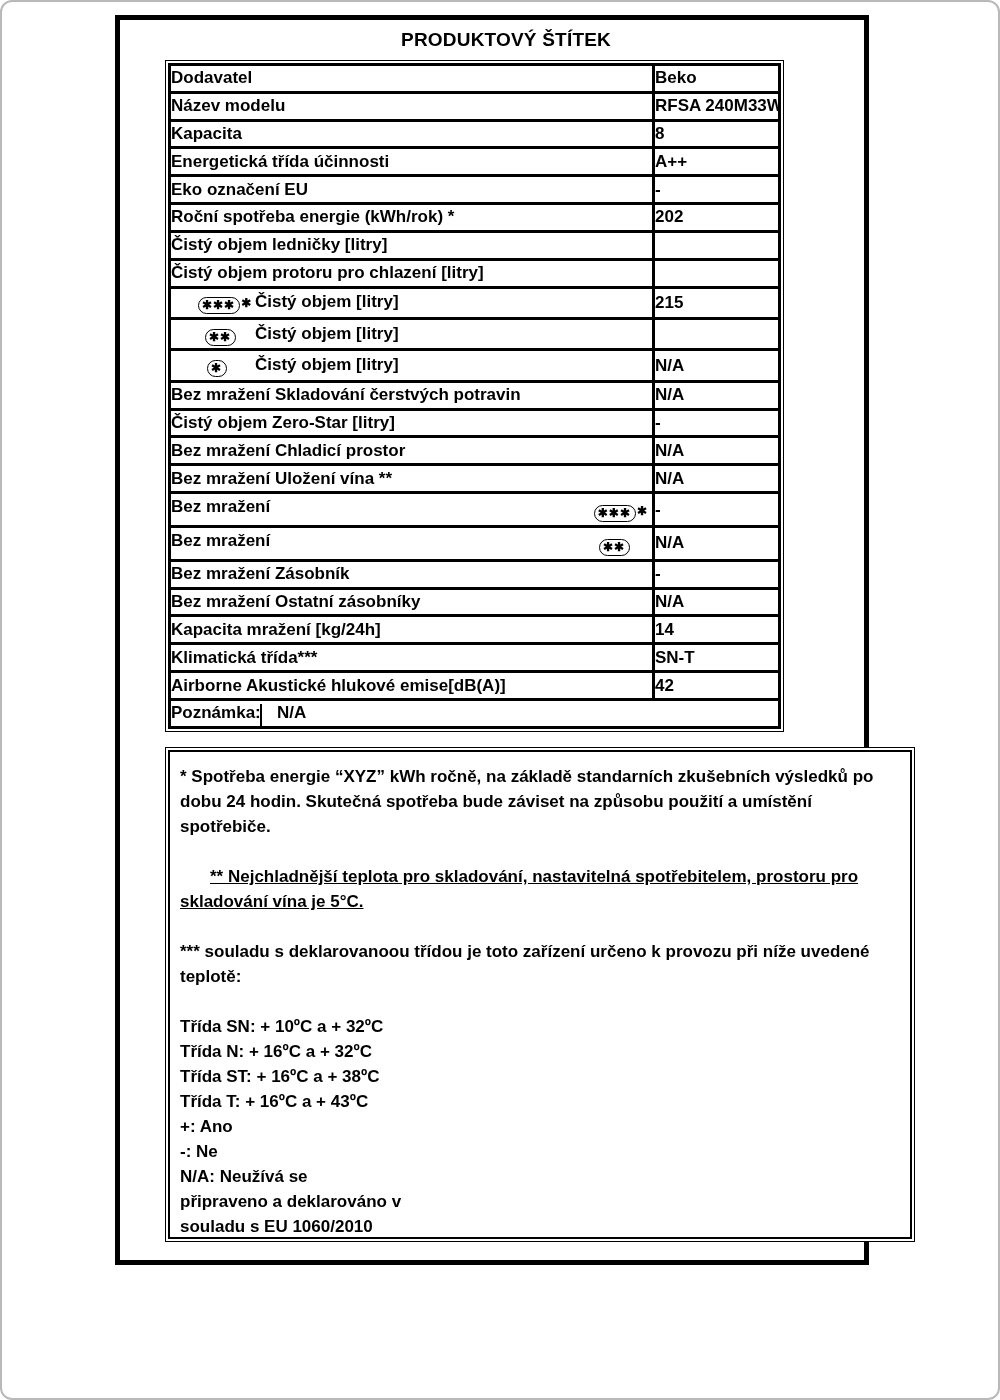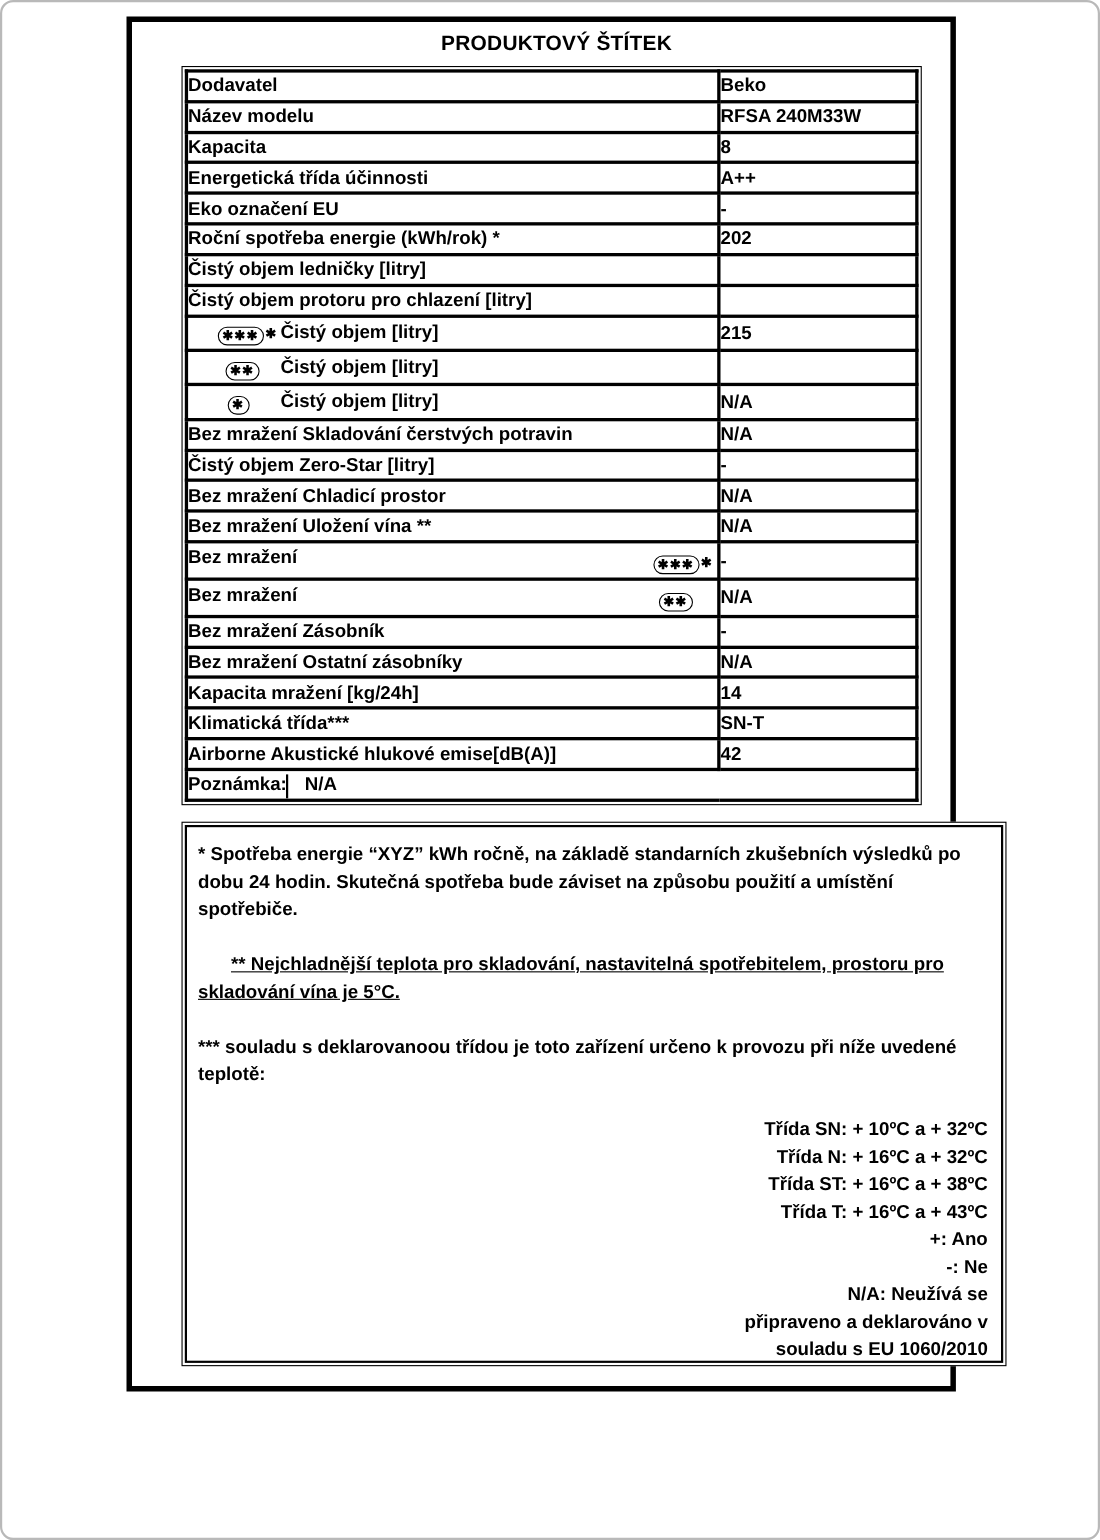"Dodavatel" .tbl-wrap { width: 673px -> 619px }
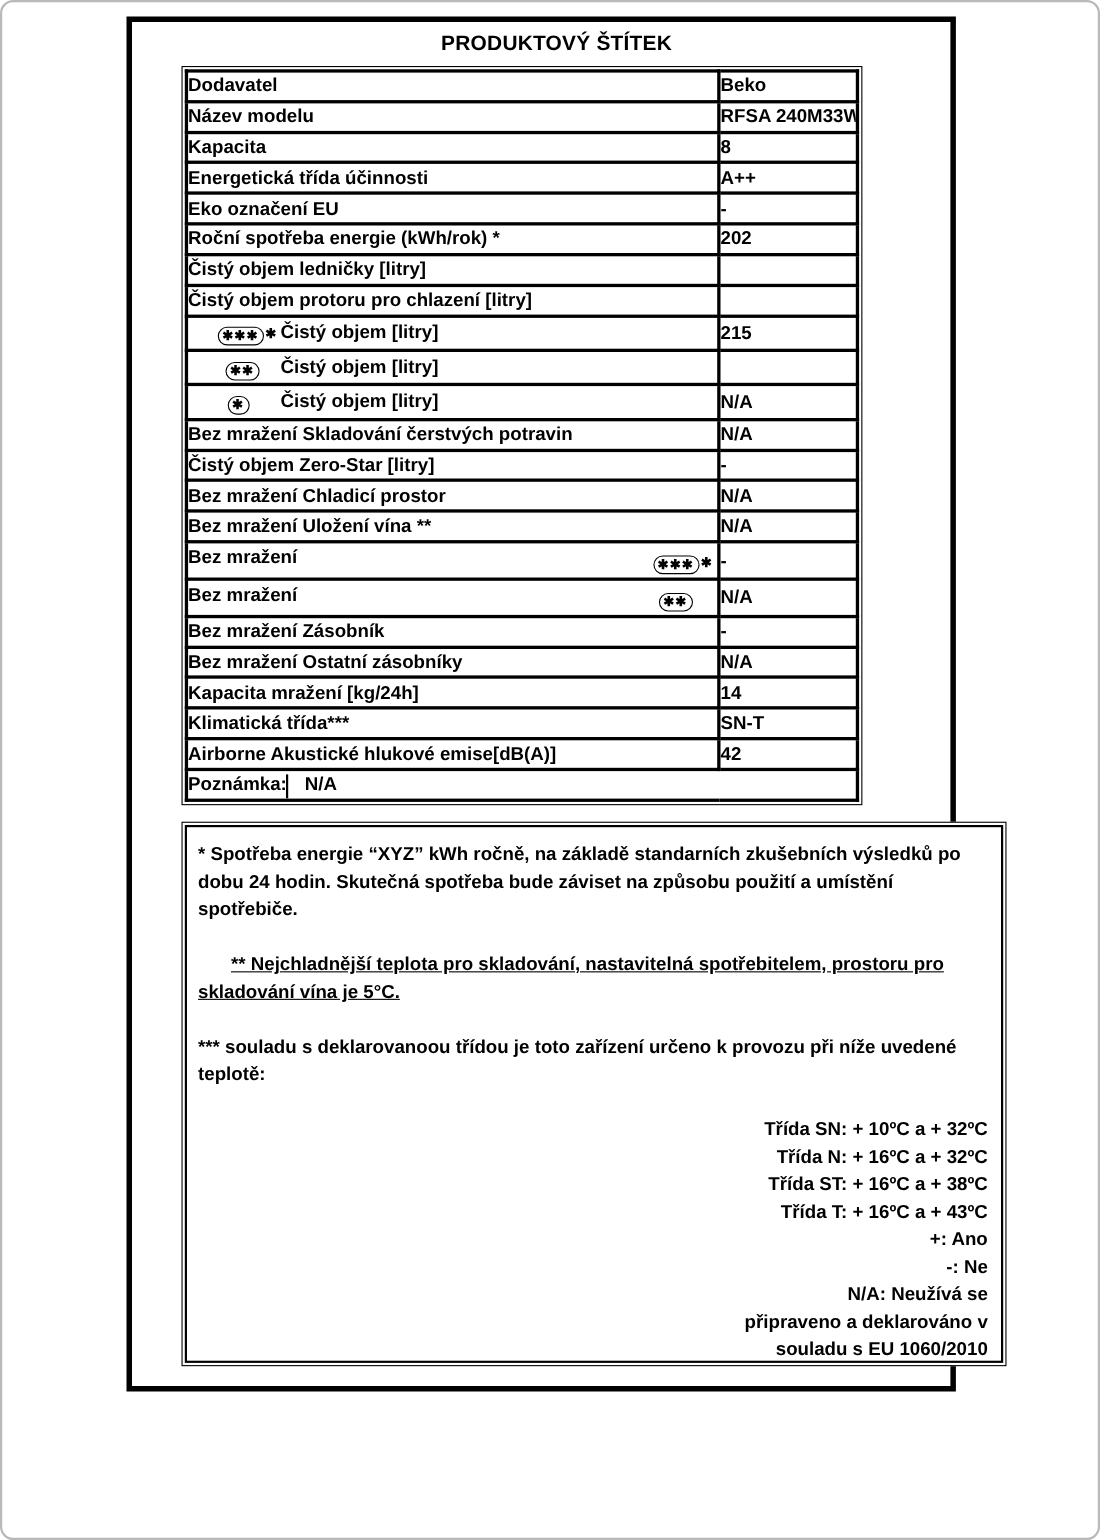"Třída SN: + 10ºC a" .fline { text-align: right -> none }
